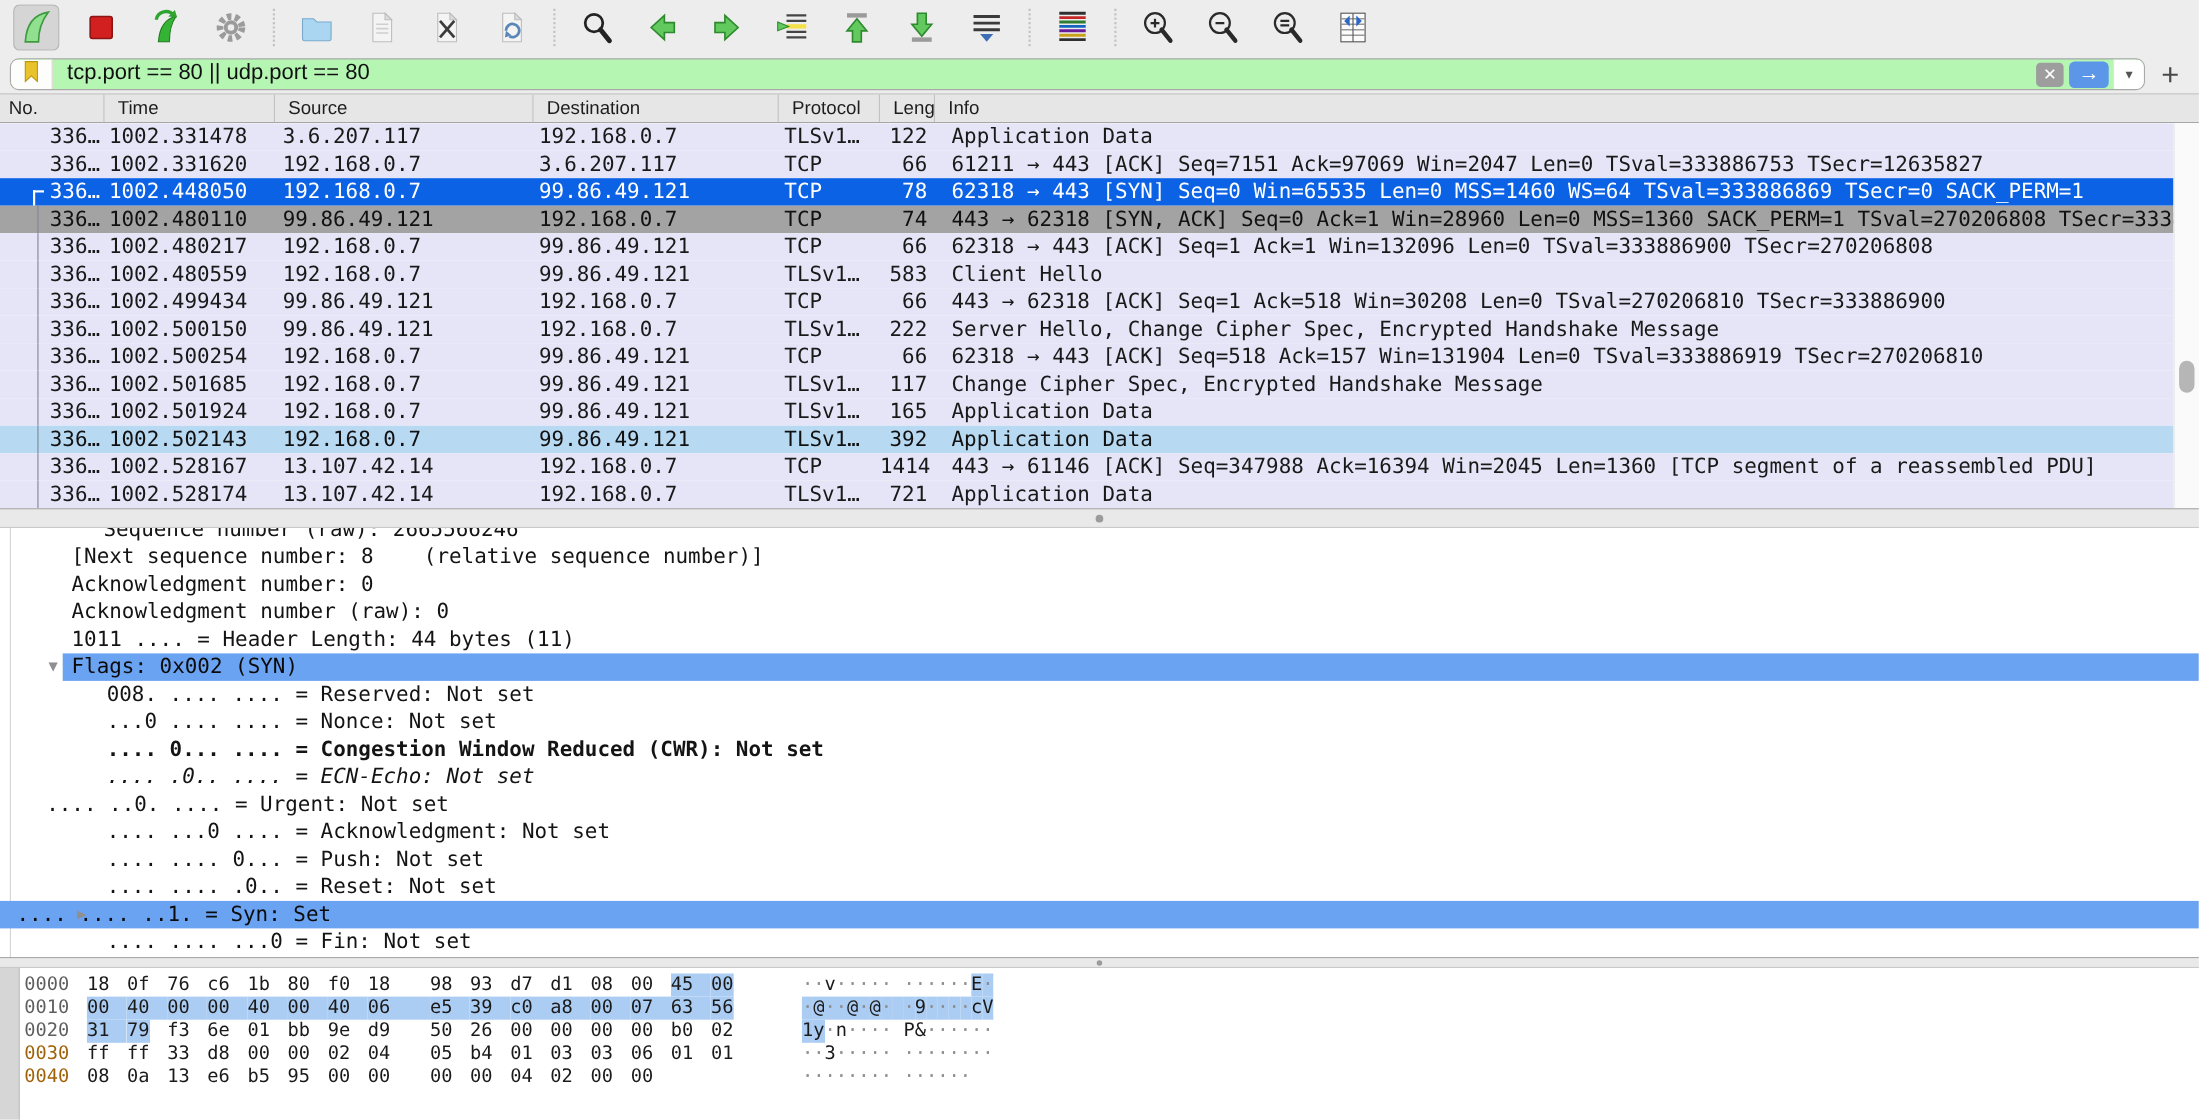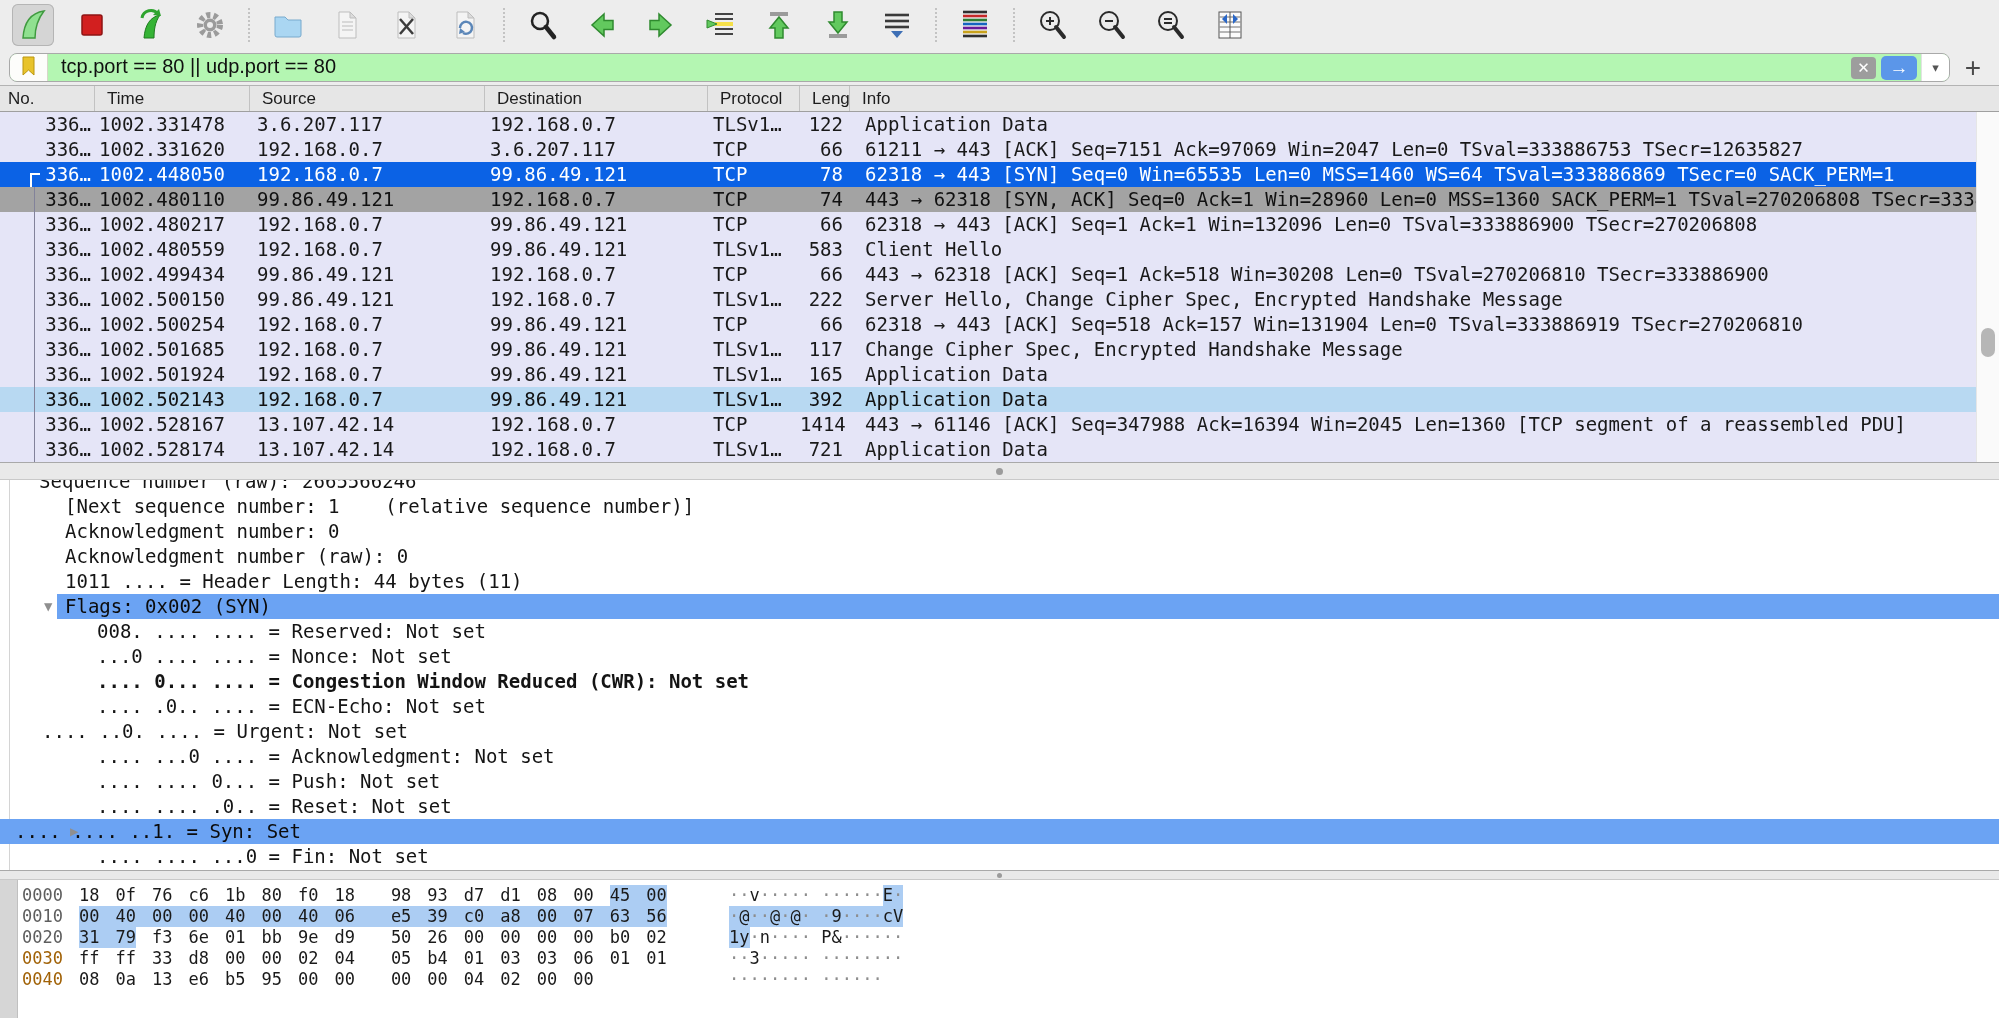"Sequence number (raw): 2665566246" div.dtext { padding-left: 39px -> 94px }
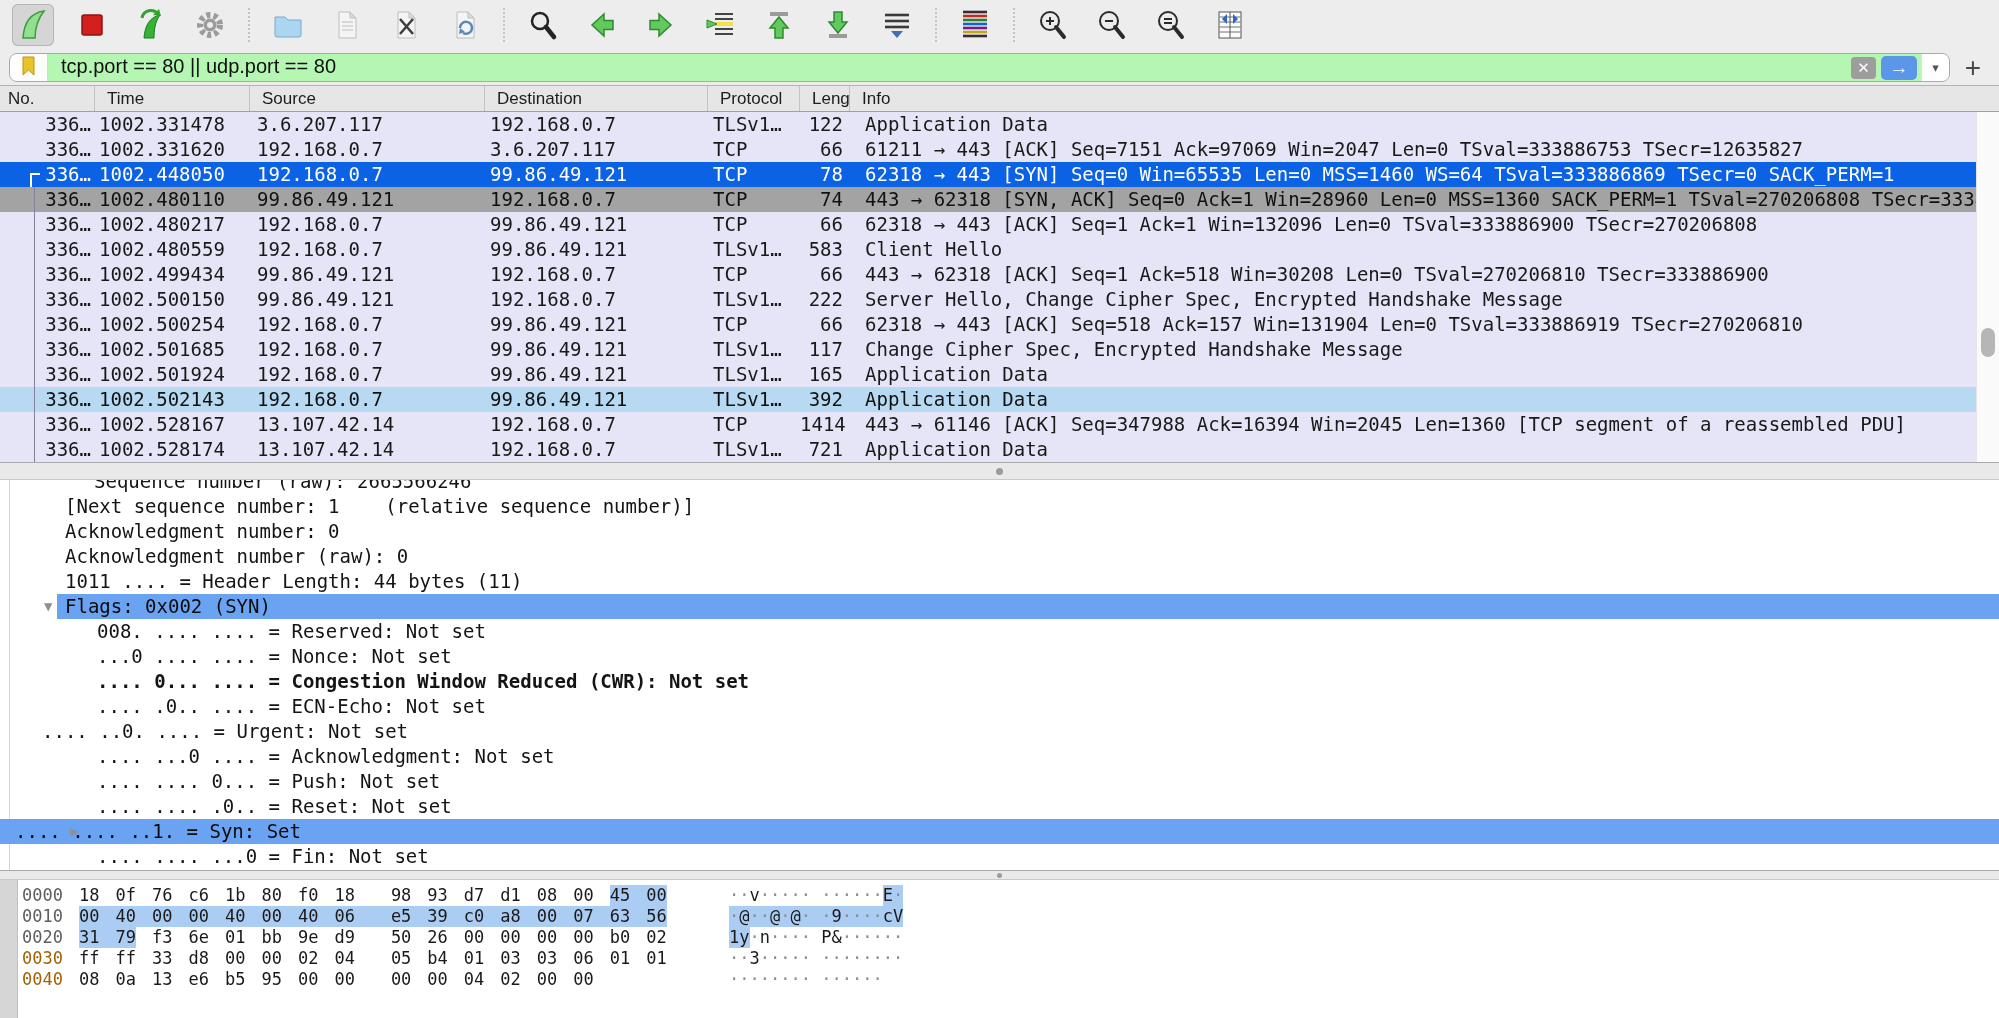"[Next sequence number: 1 (relative" div.dtext { text: 1 -> 8 }
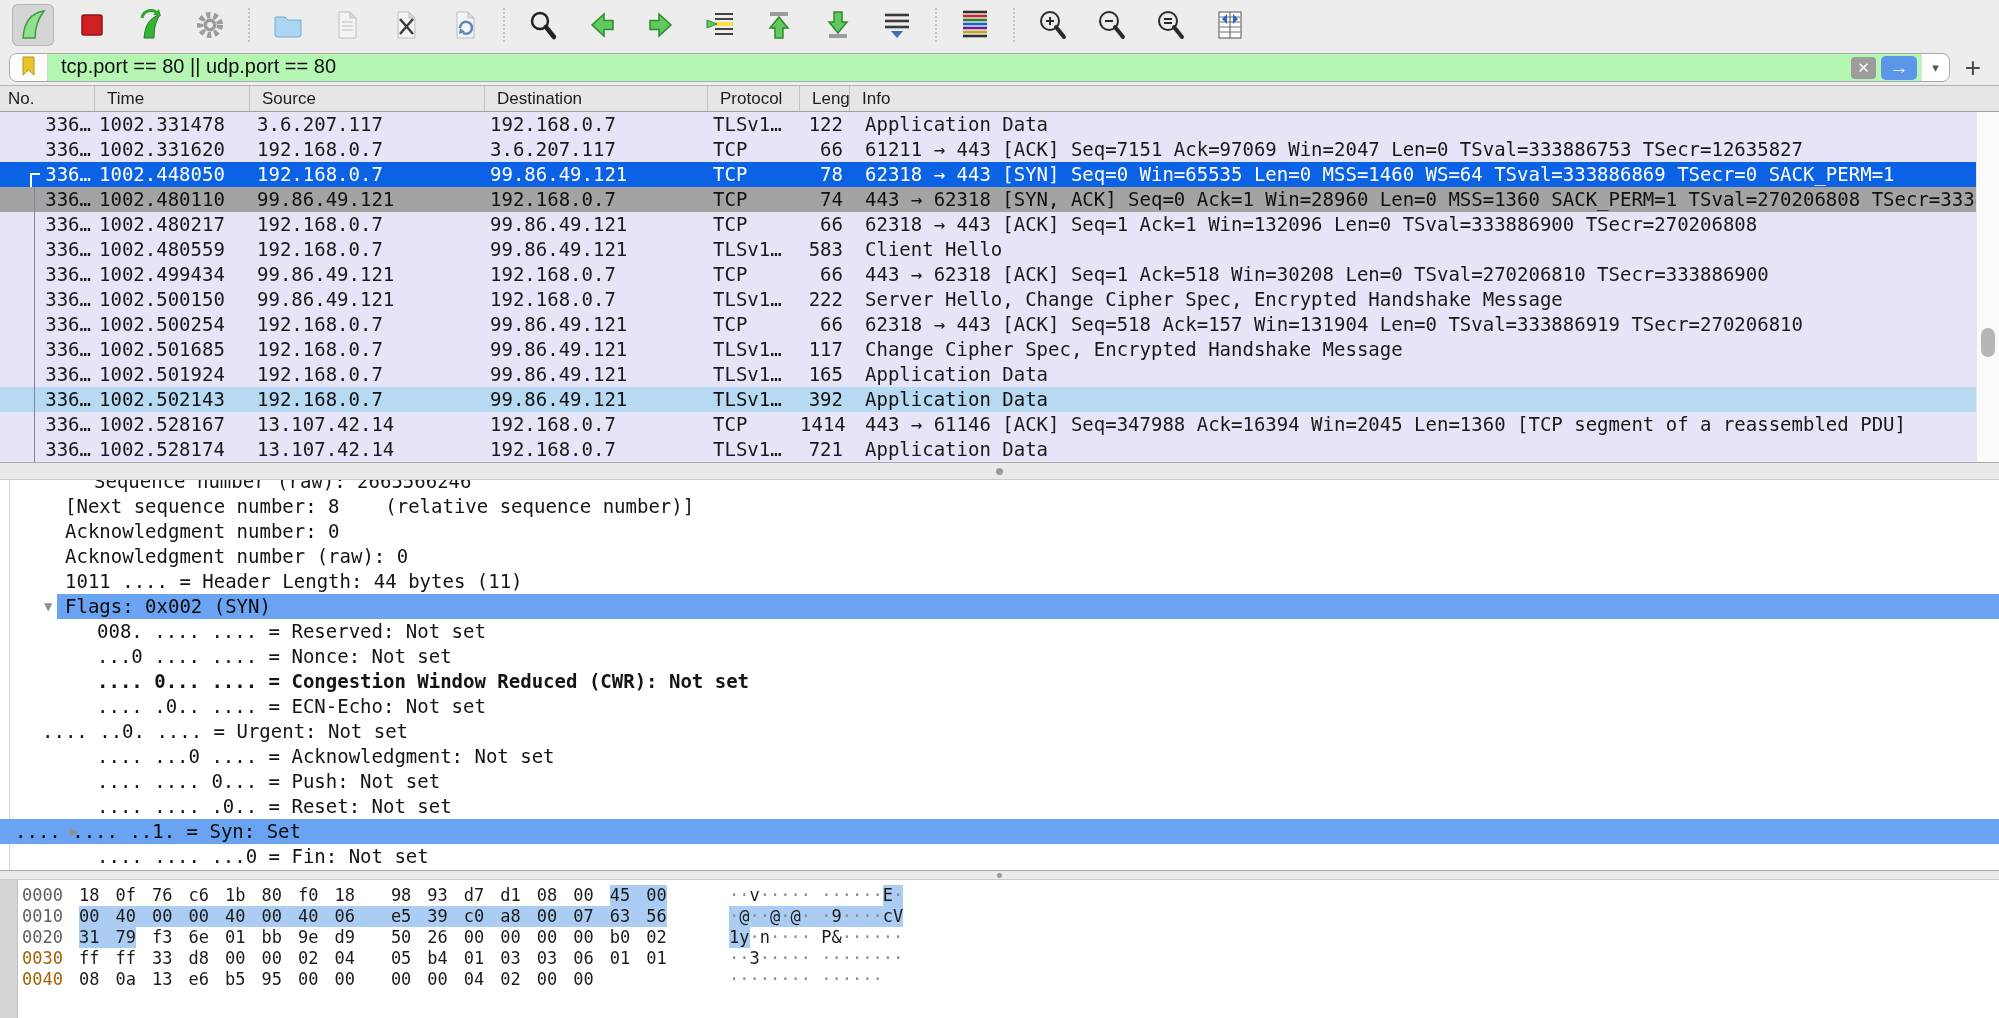".... .0.. .... = ECN-Echo:" div.dtext { font-style: none -> italic }
